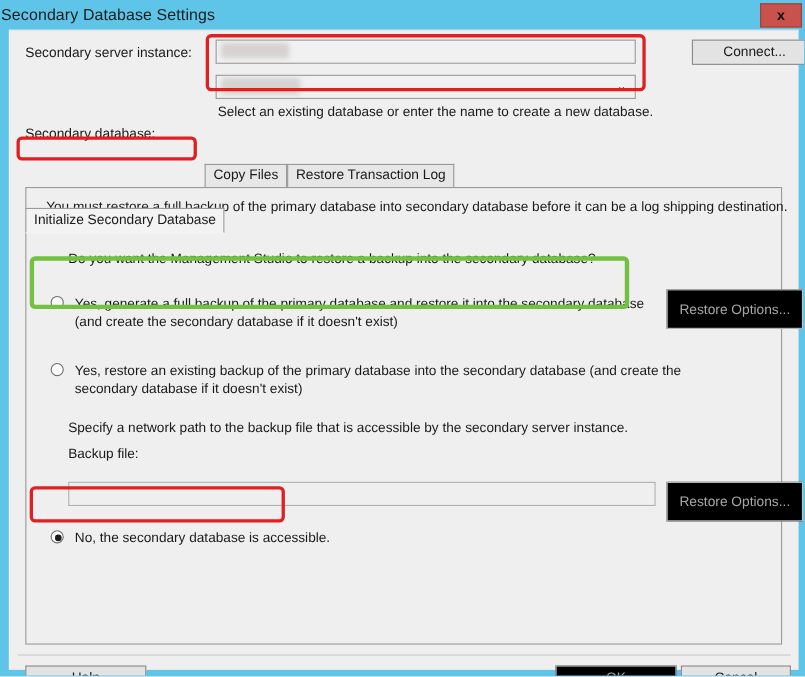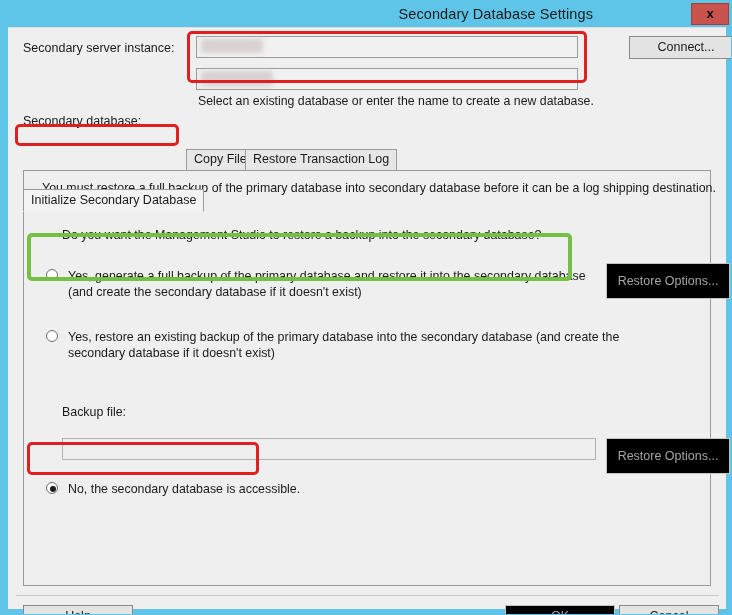"Secondary Database Settings" .title-text { text-align: right -> left }
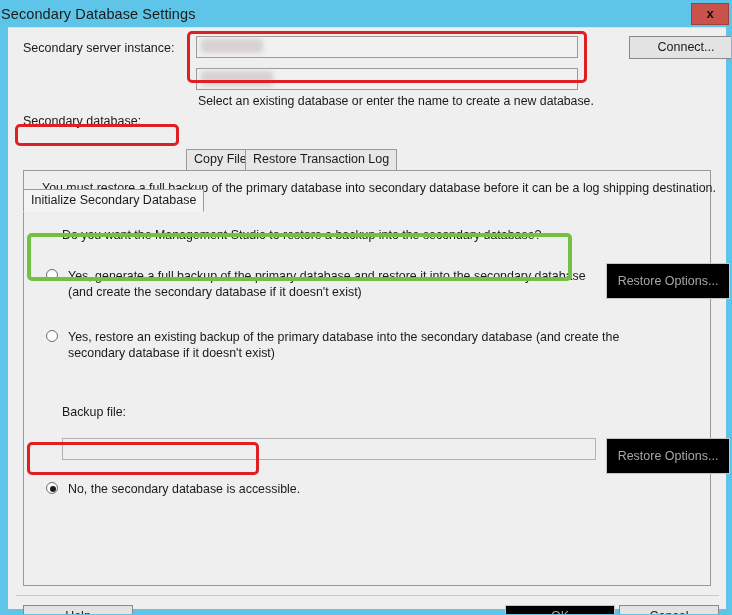"Restore Transaction Log" .tab-2 { left: 222px -> 238px }
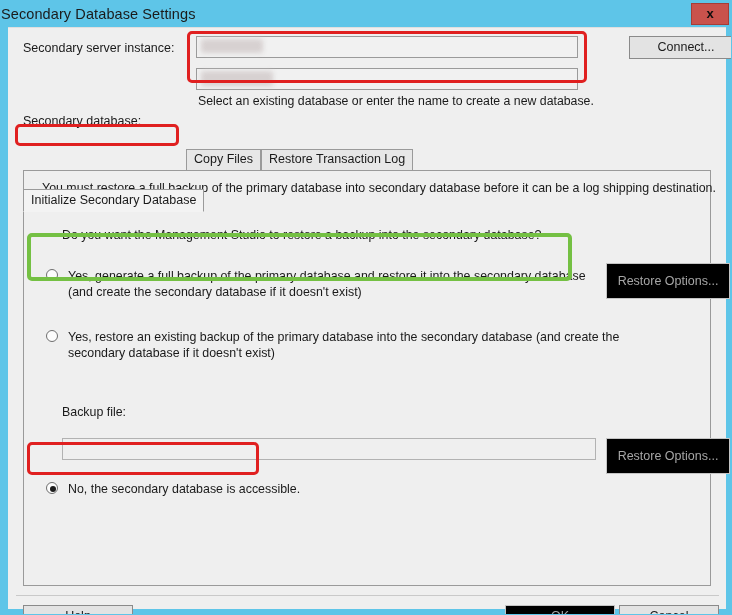"Specify a network path to" div.panel-text { html: none -> <div>Specify a network path to the backup file that is accessible by the secondary server instance.</div> }
